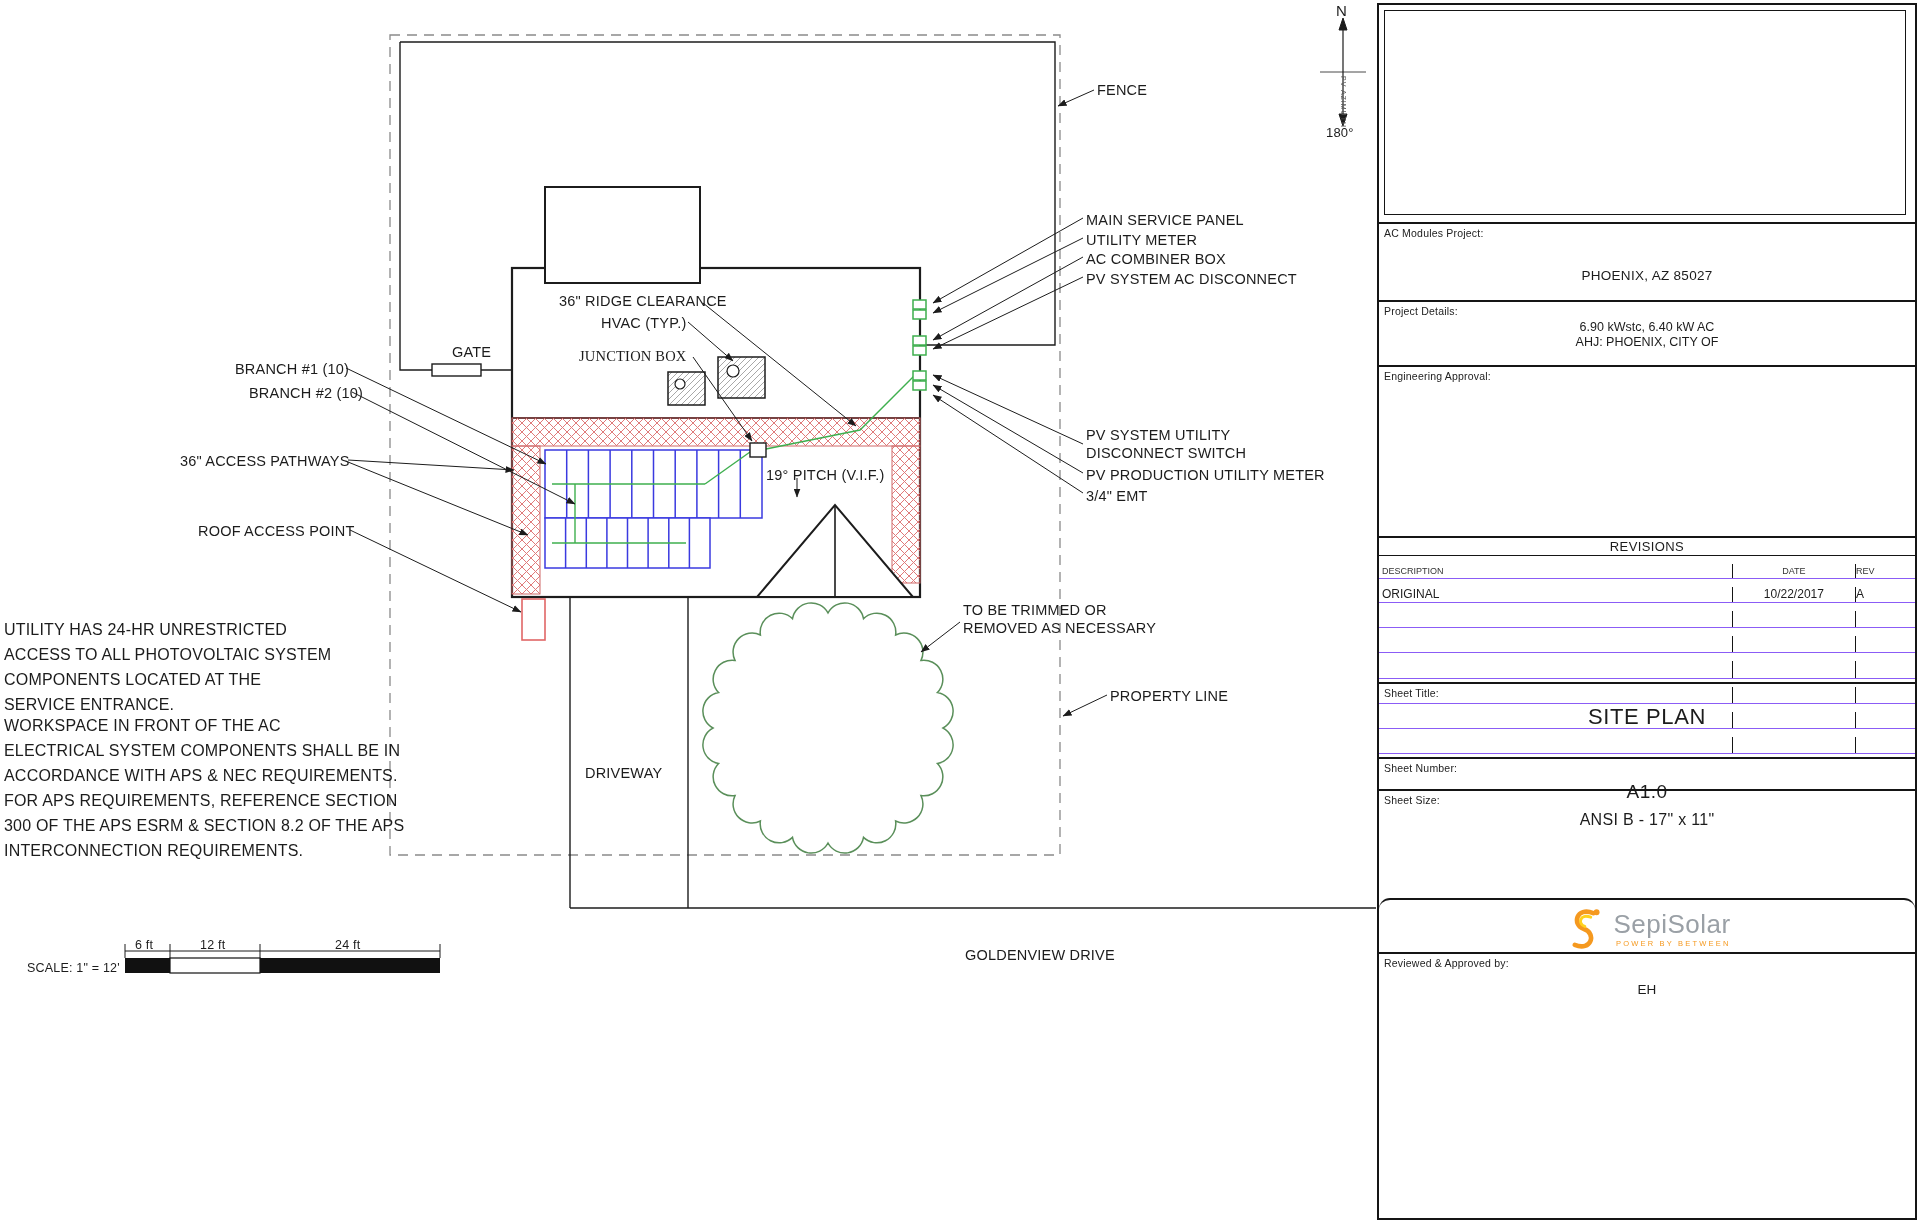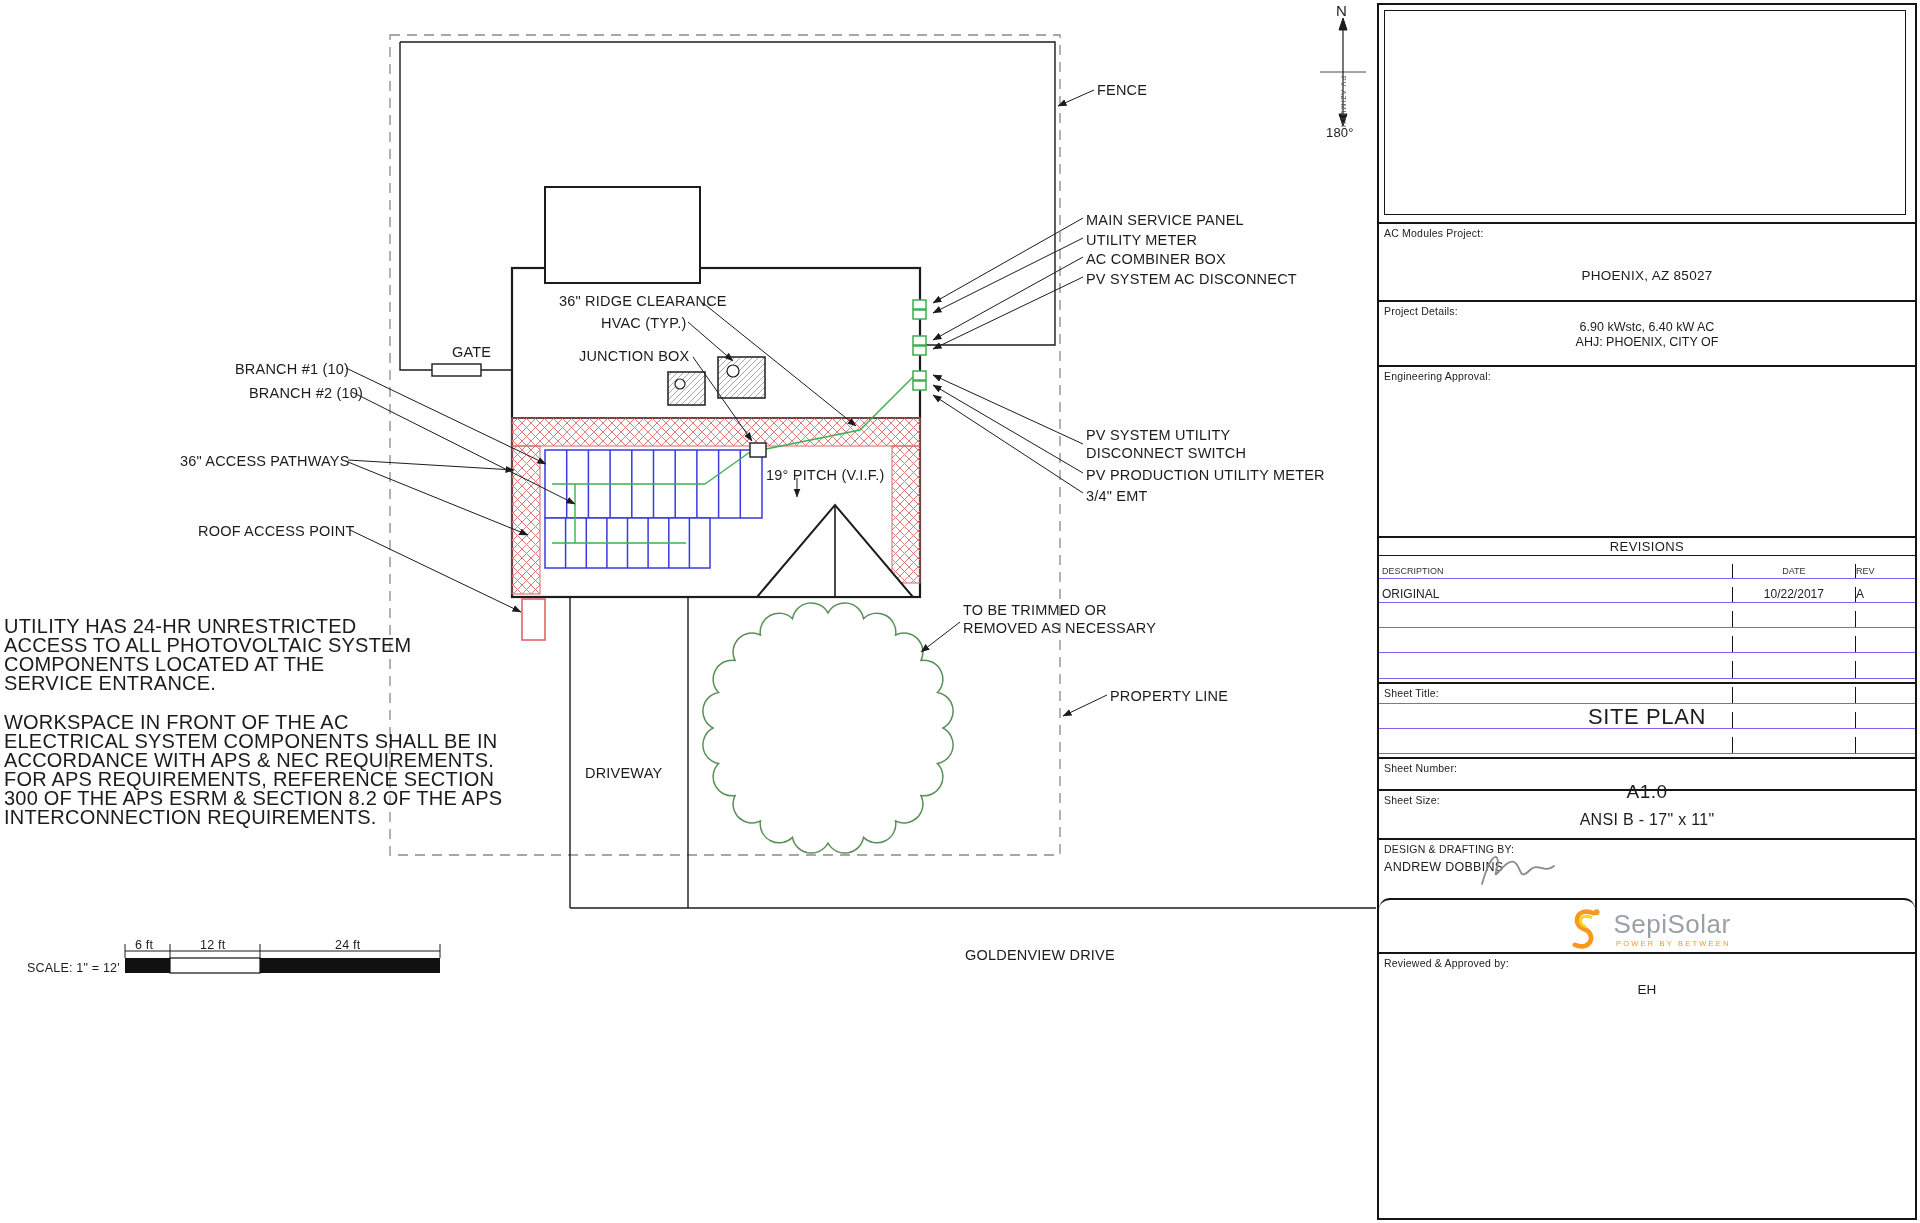"JUNCTION BOX" div.lbl { font-family: none -> Liberation Serif, serif }
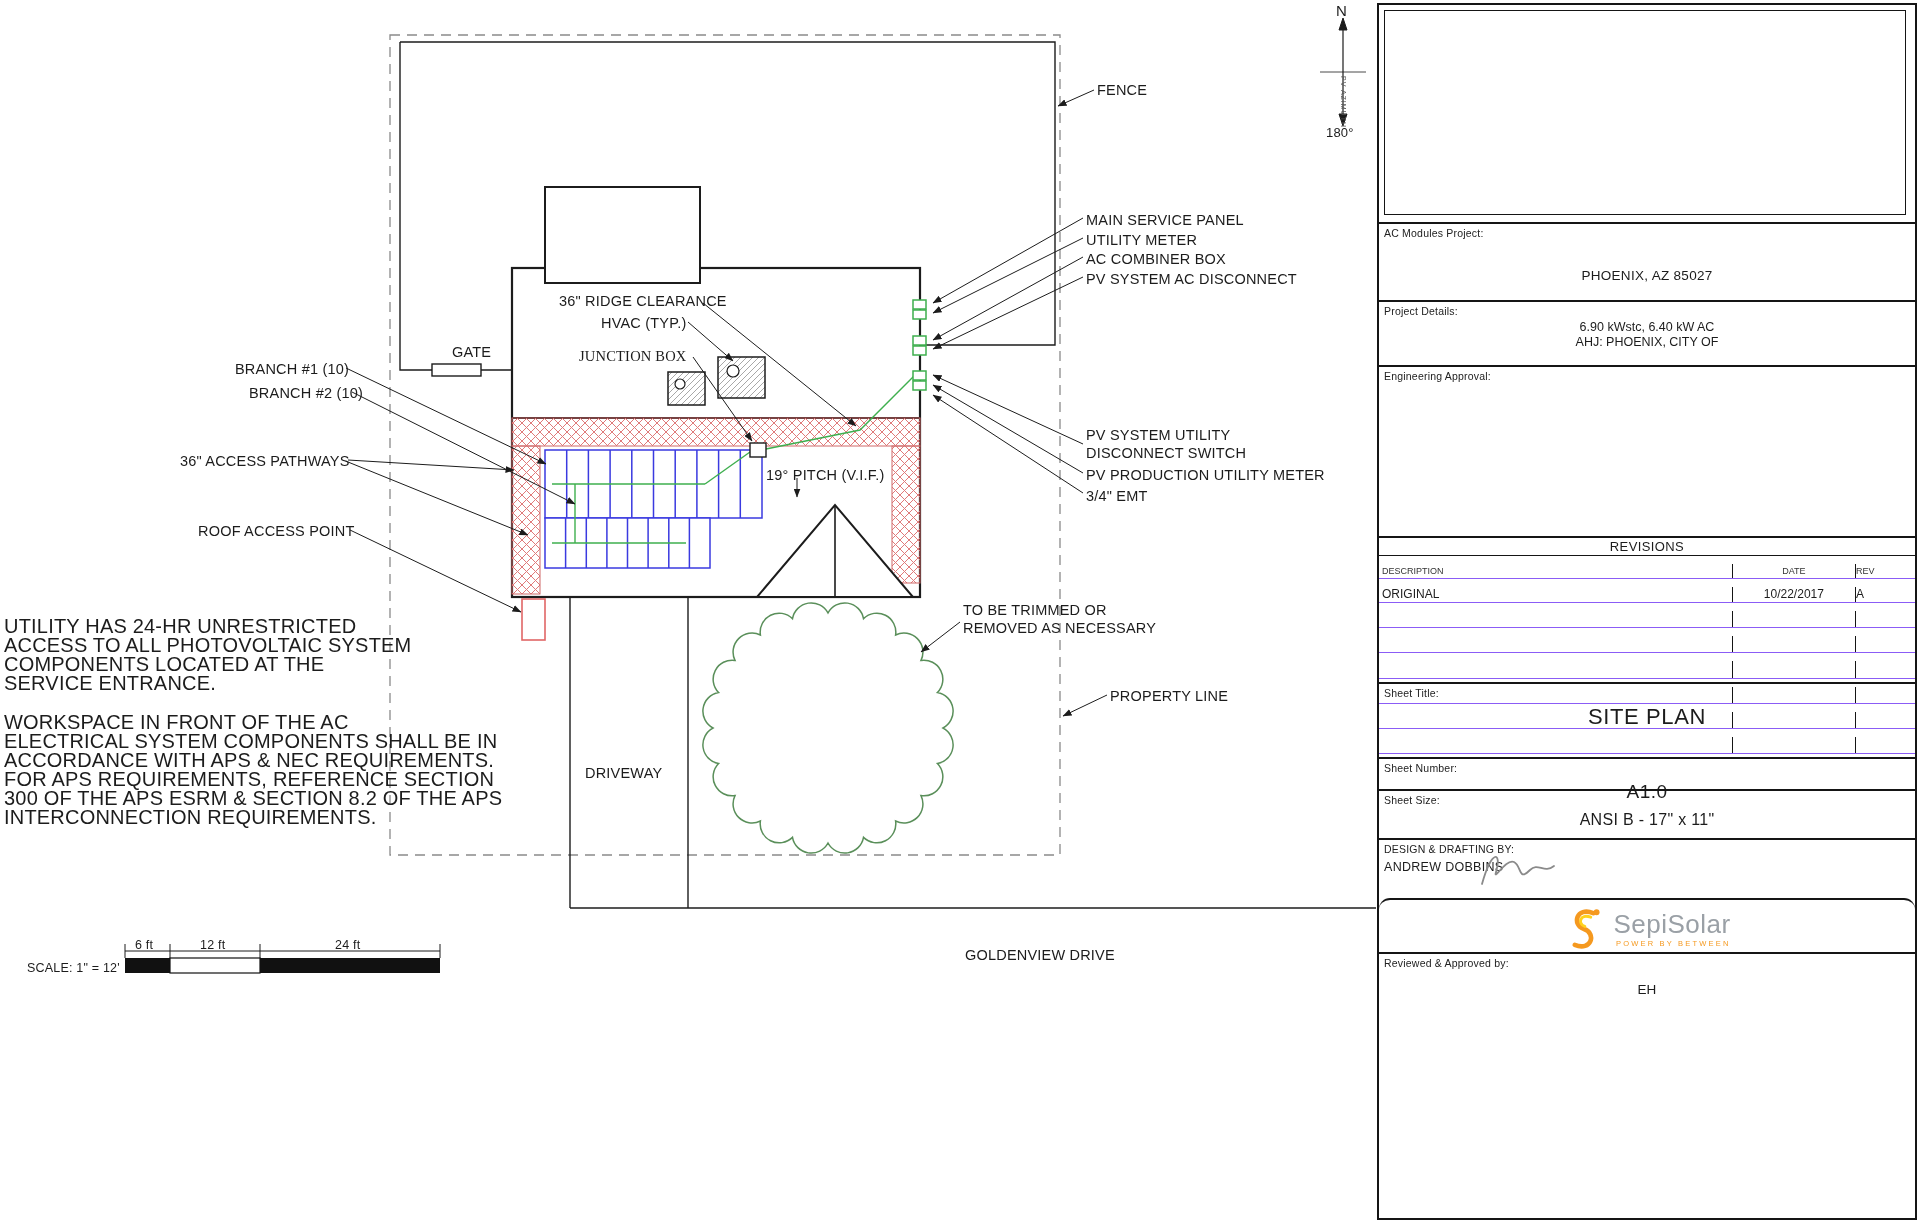"UTILITY HAS 24-HR UNRESTRICTED" .note { font-size: 20px -> 16px; line-height: 19px -> 25px }
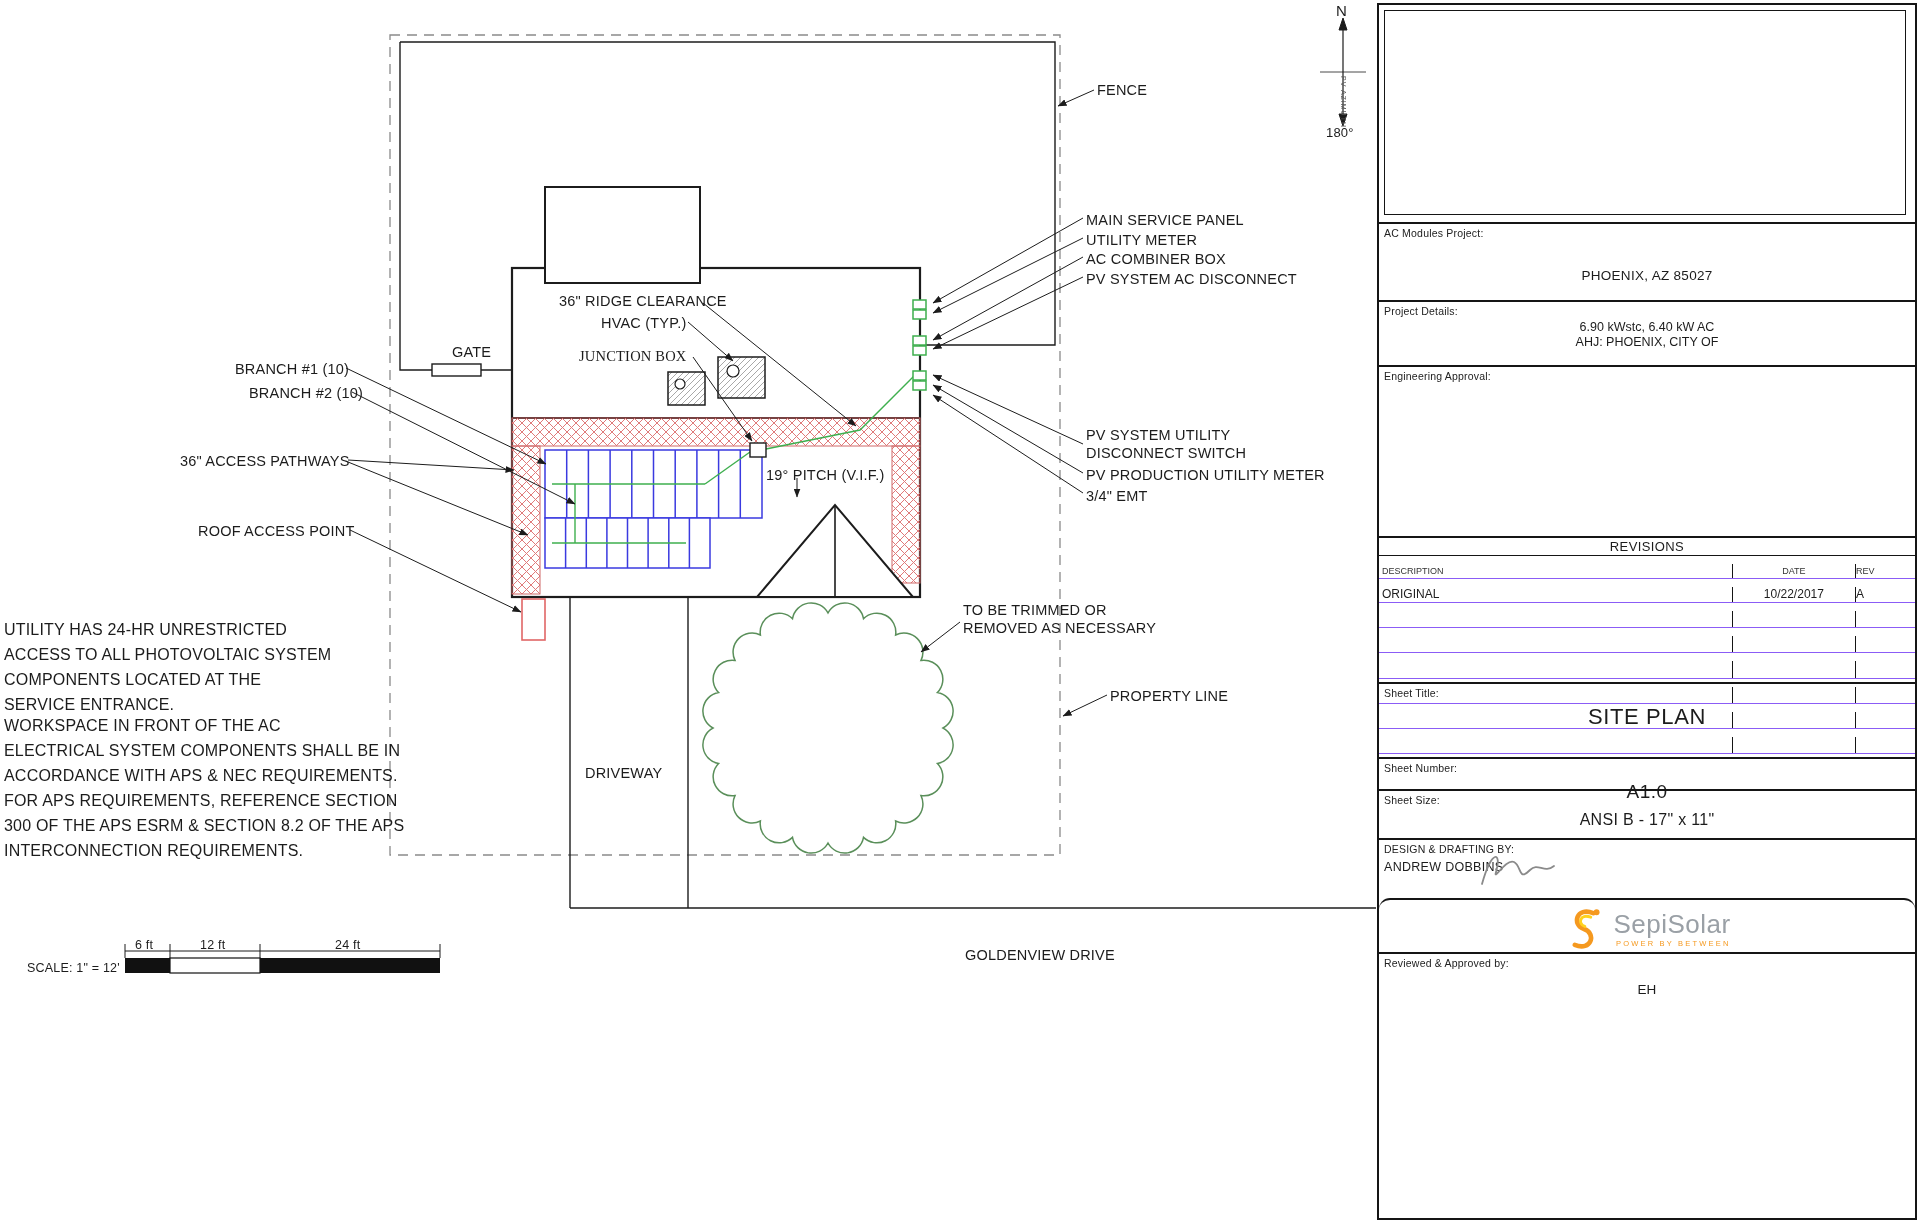"DESIGN & DRAFTING BY:" div.tb-sec { html: <div> <div>DESIGN &amp; DRAFTING BY:</div> <div>ANDREW DOBBINS</div> <svg> <path></path> </svg> </div> -> none }
